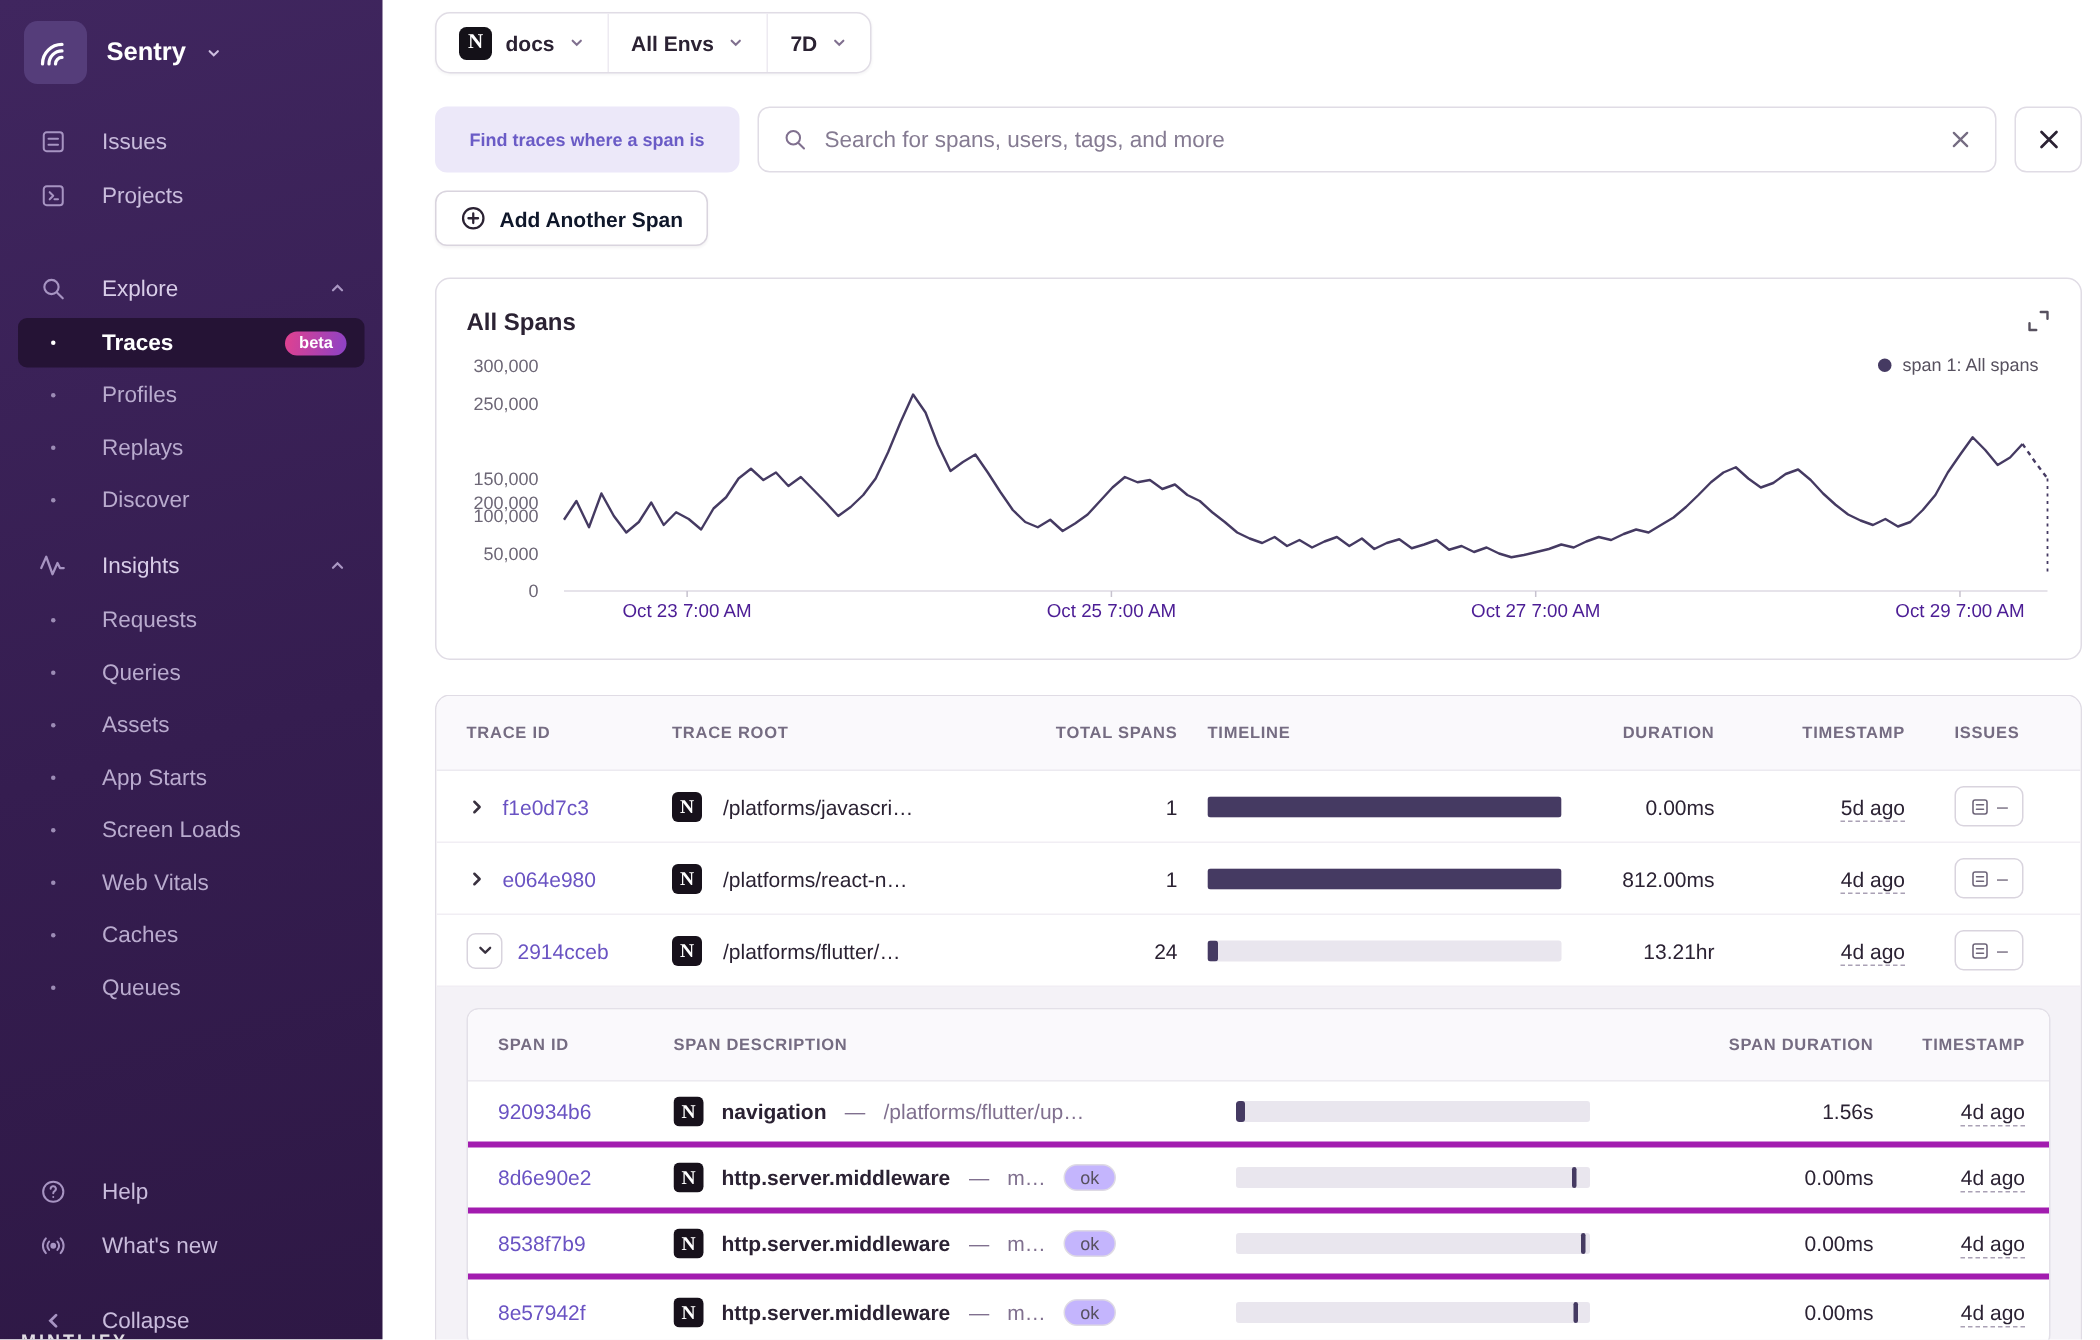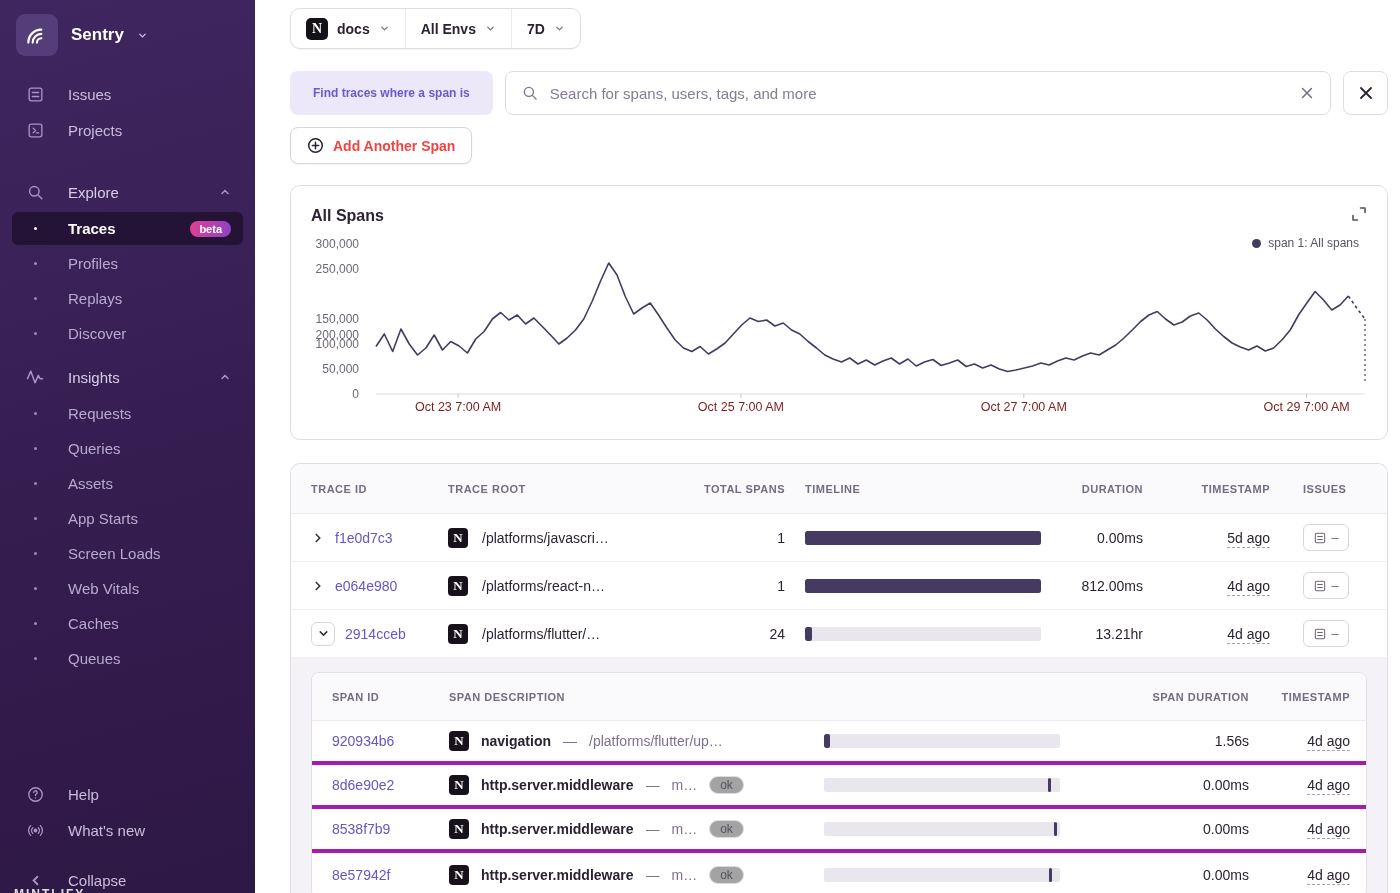"Add Another Span" .add-btn { color: #ef4444 -> #0f172a }
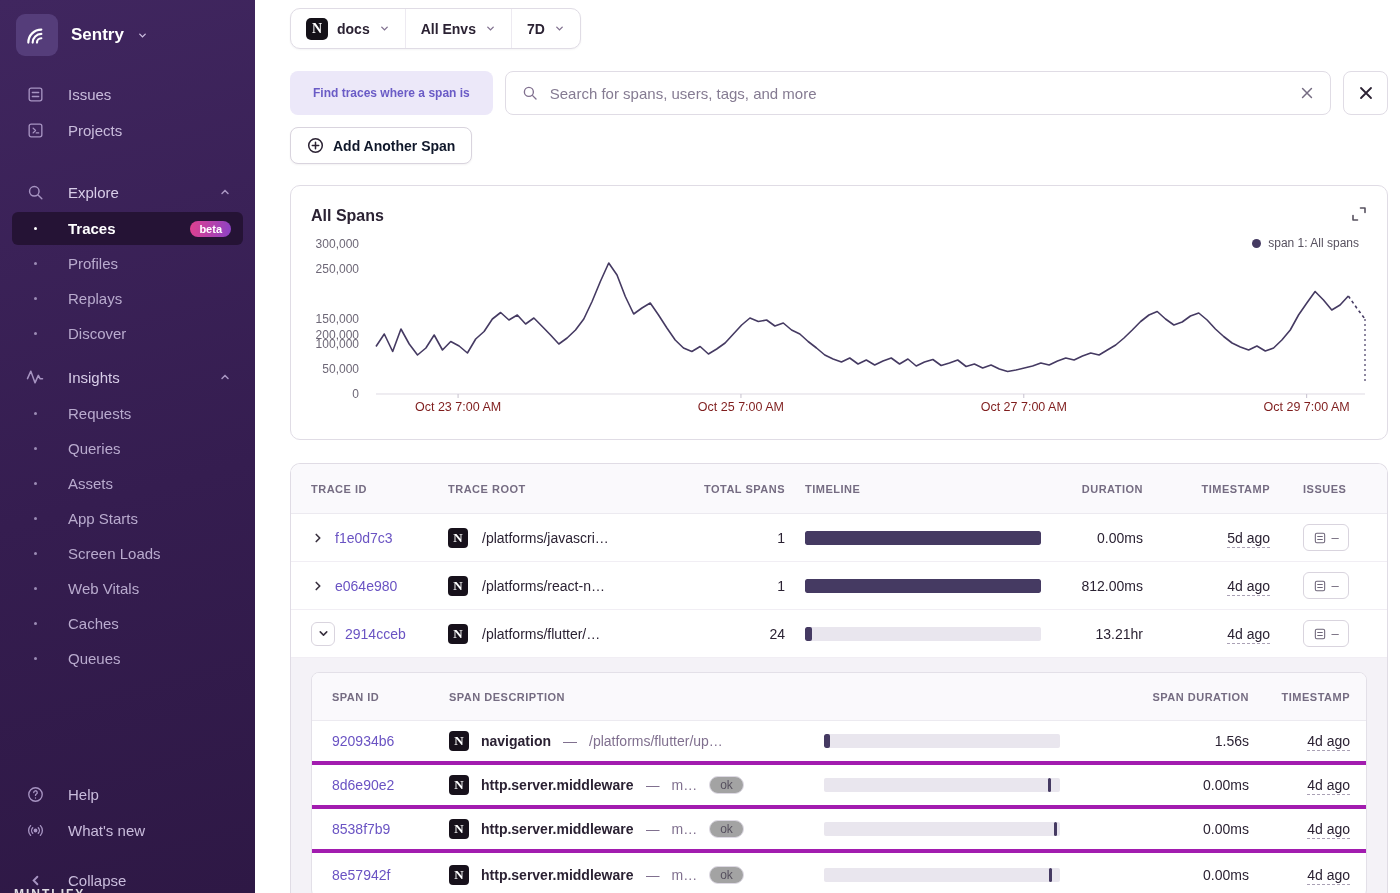"Oct 23 7:00 AM" .x-labels { color: #7f1d1d -> #4c1d95 }
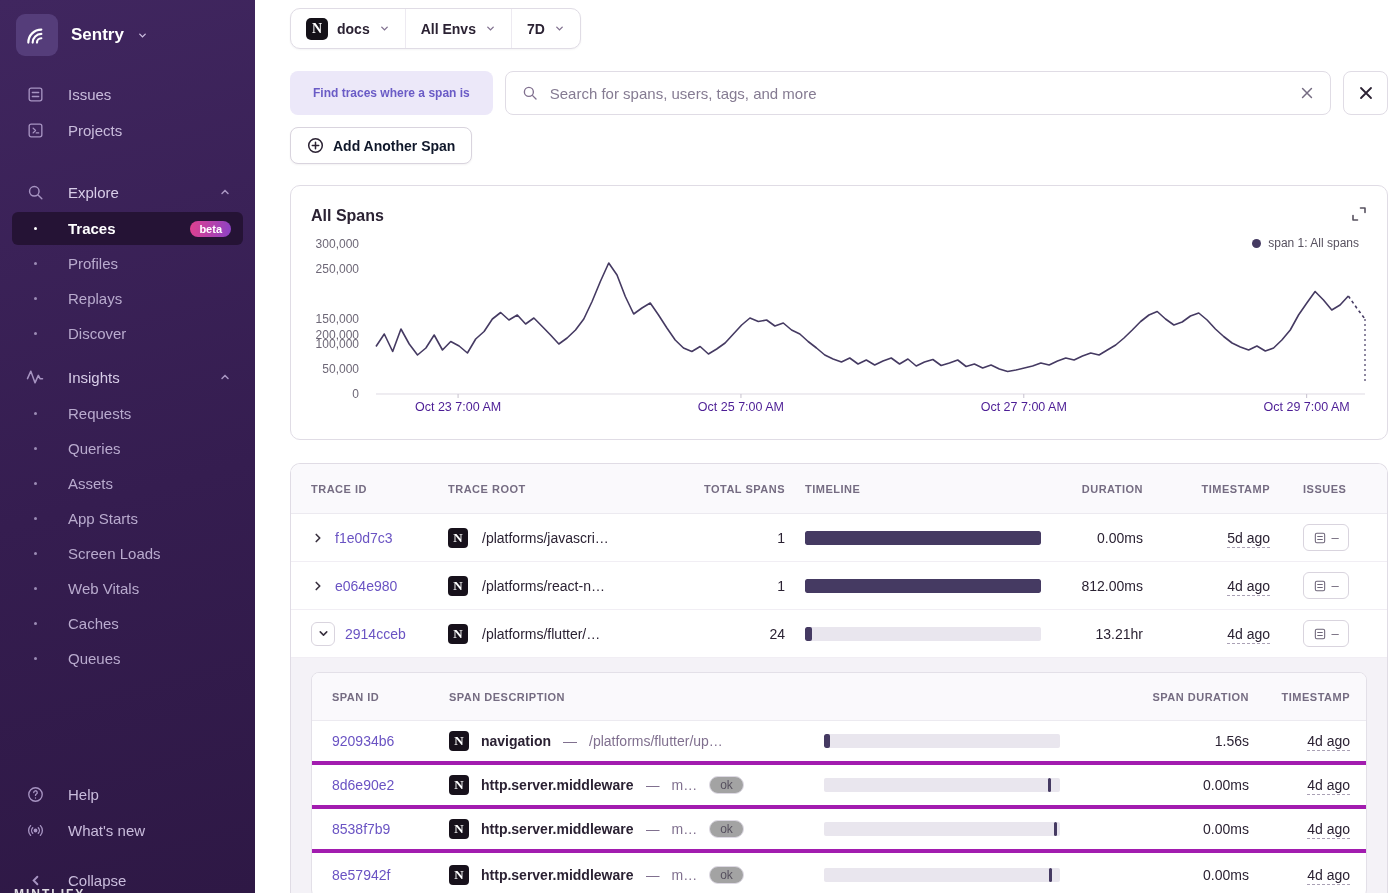"ok" .badge-ok { background: #a3a3a3 -> #c4b5fd }
